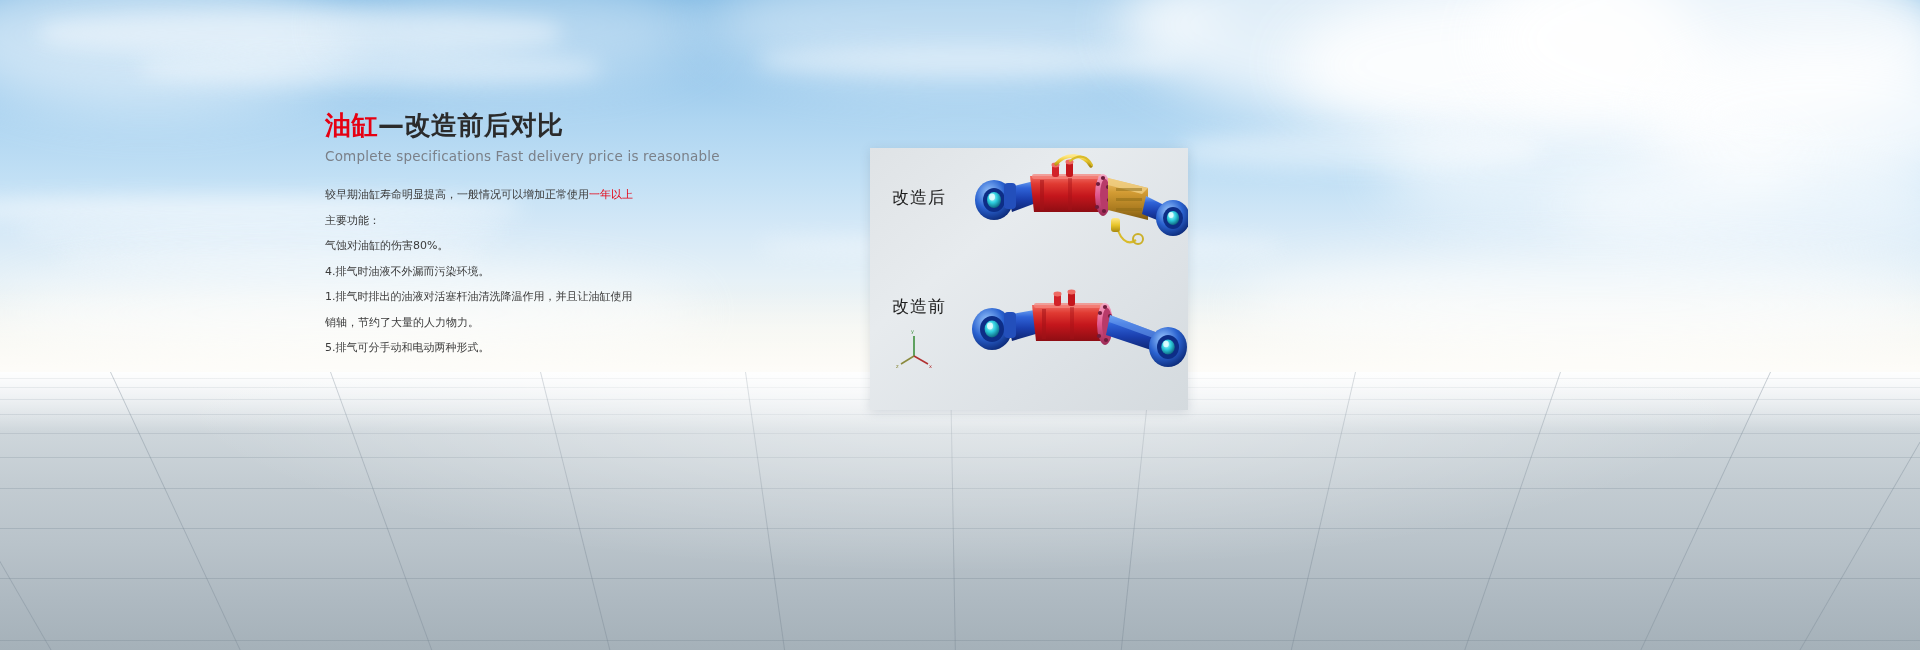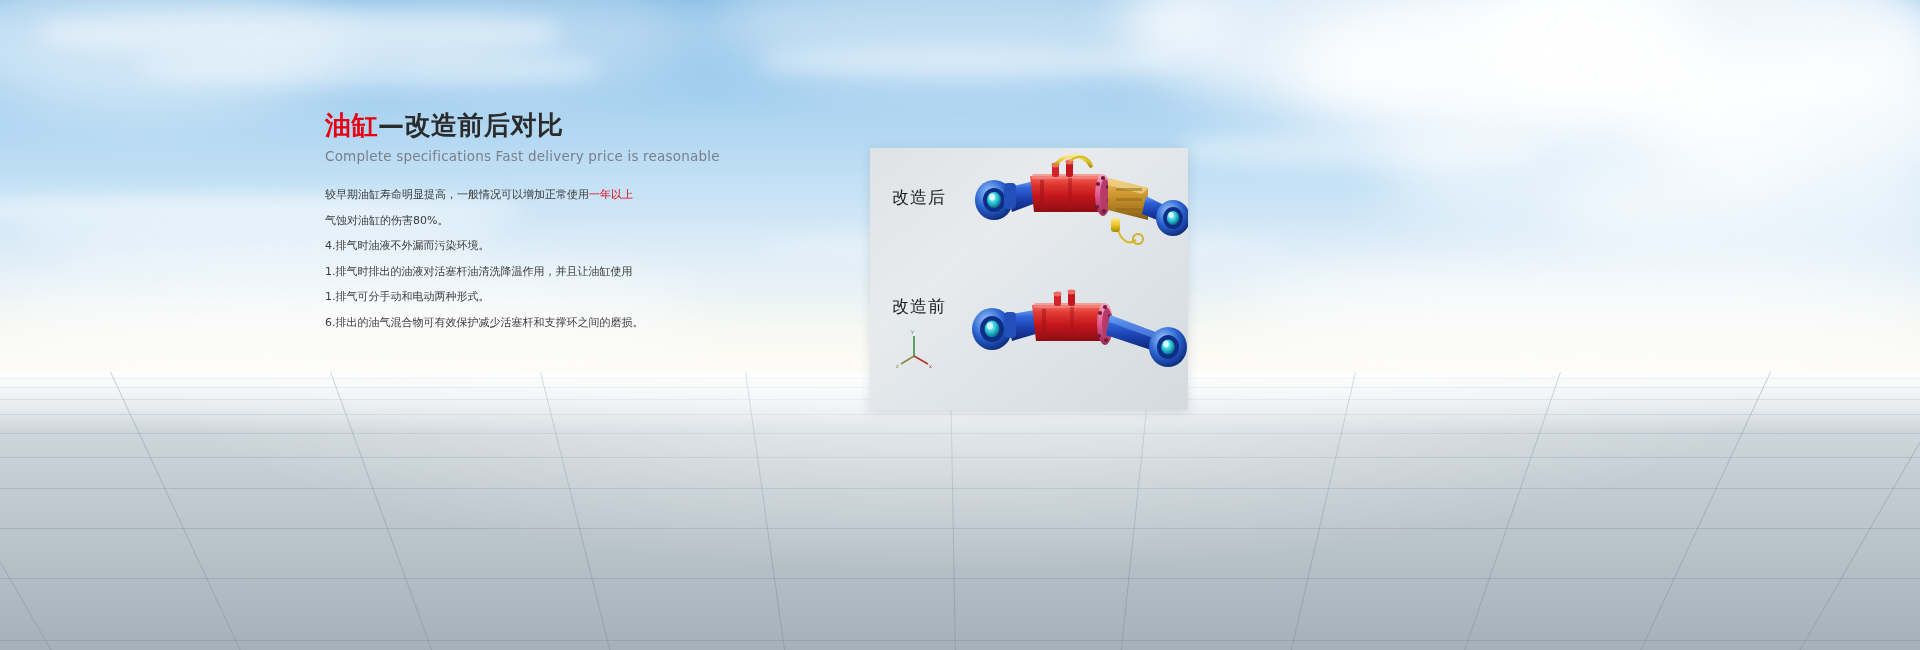"主要功能：" p { html: none -> <p><span>主要功能：</span></p> }
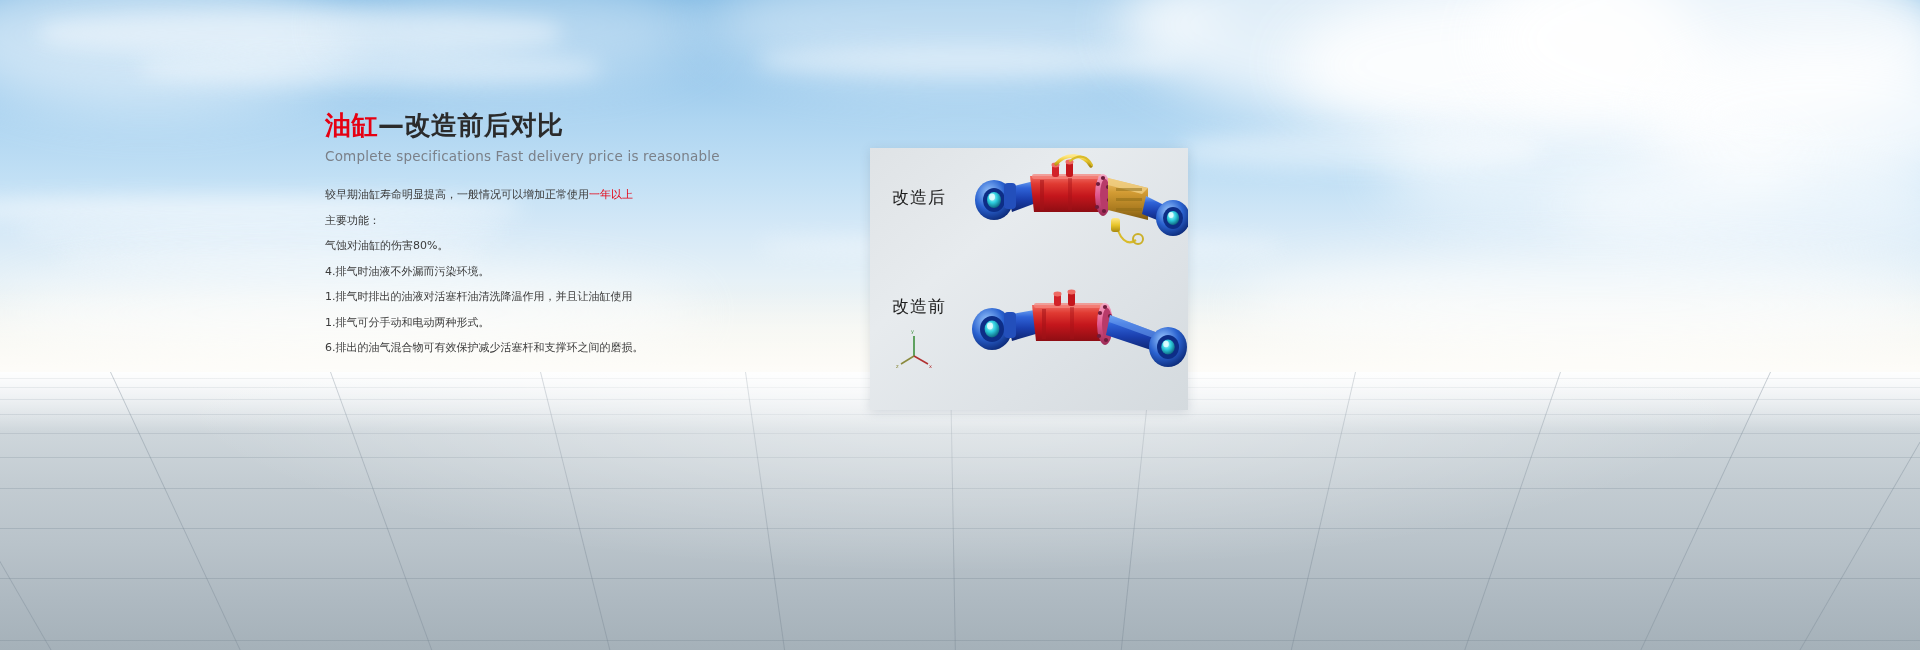"销轴，节约了大量的人力物力。" p { html: none -> <p><span>销轴，节约了大量的人力物力。</span></p> }
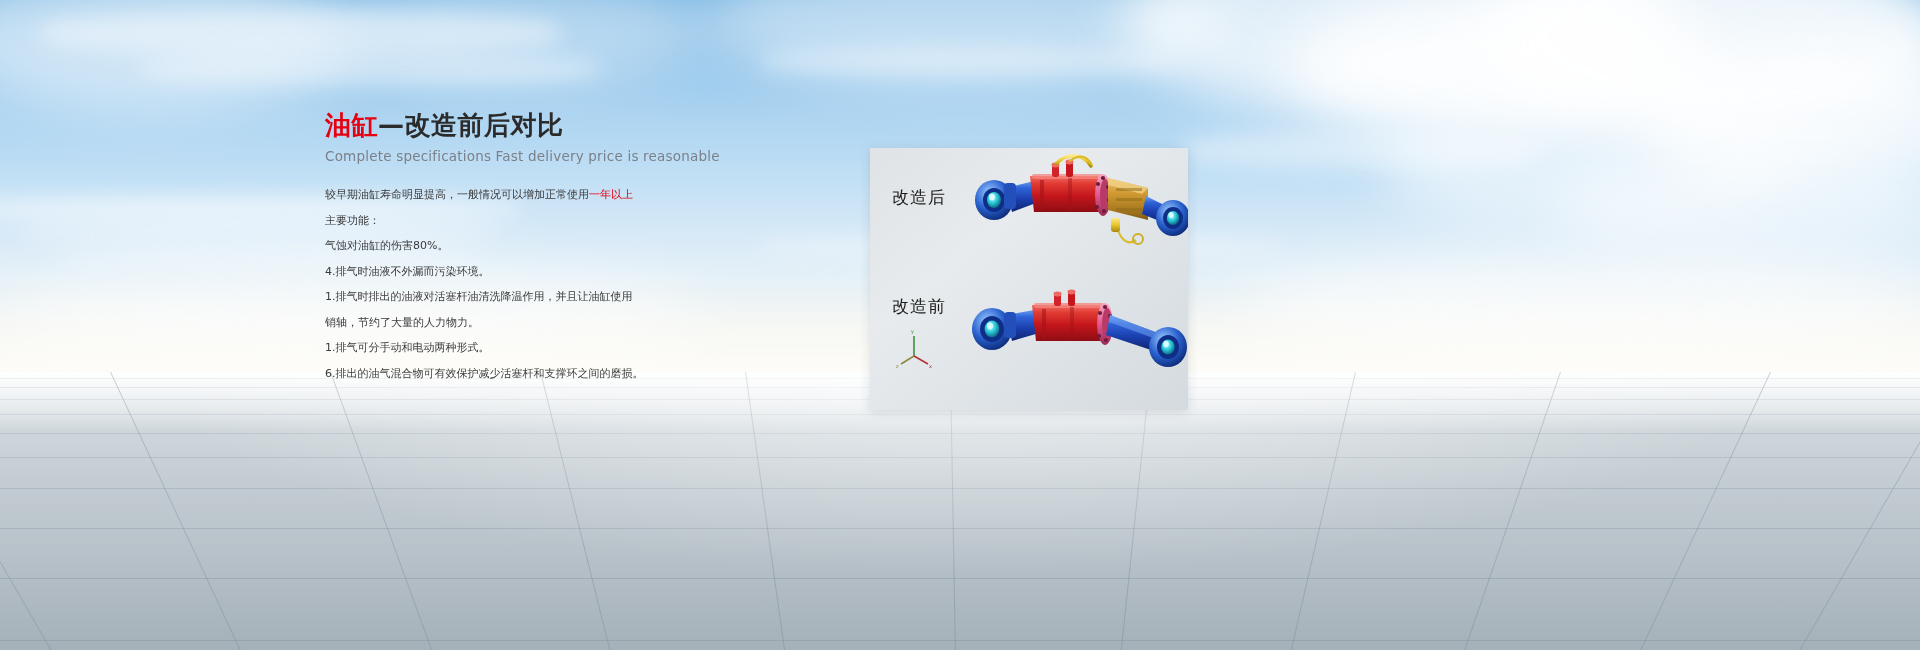"1.排气可分手动和电动两种形式。" span { text: 1 -> 5 }
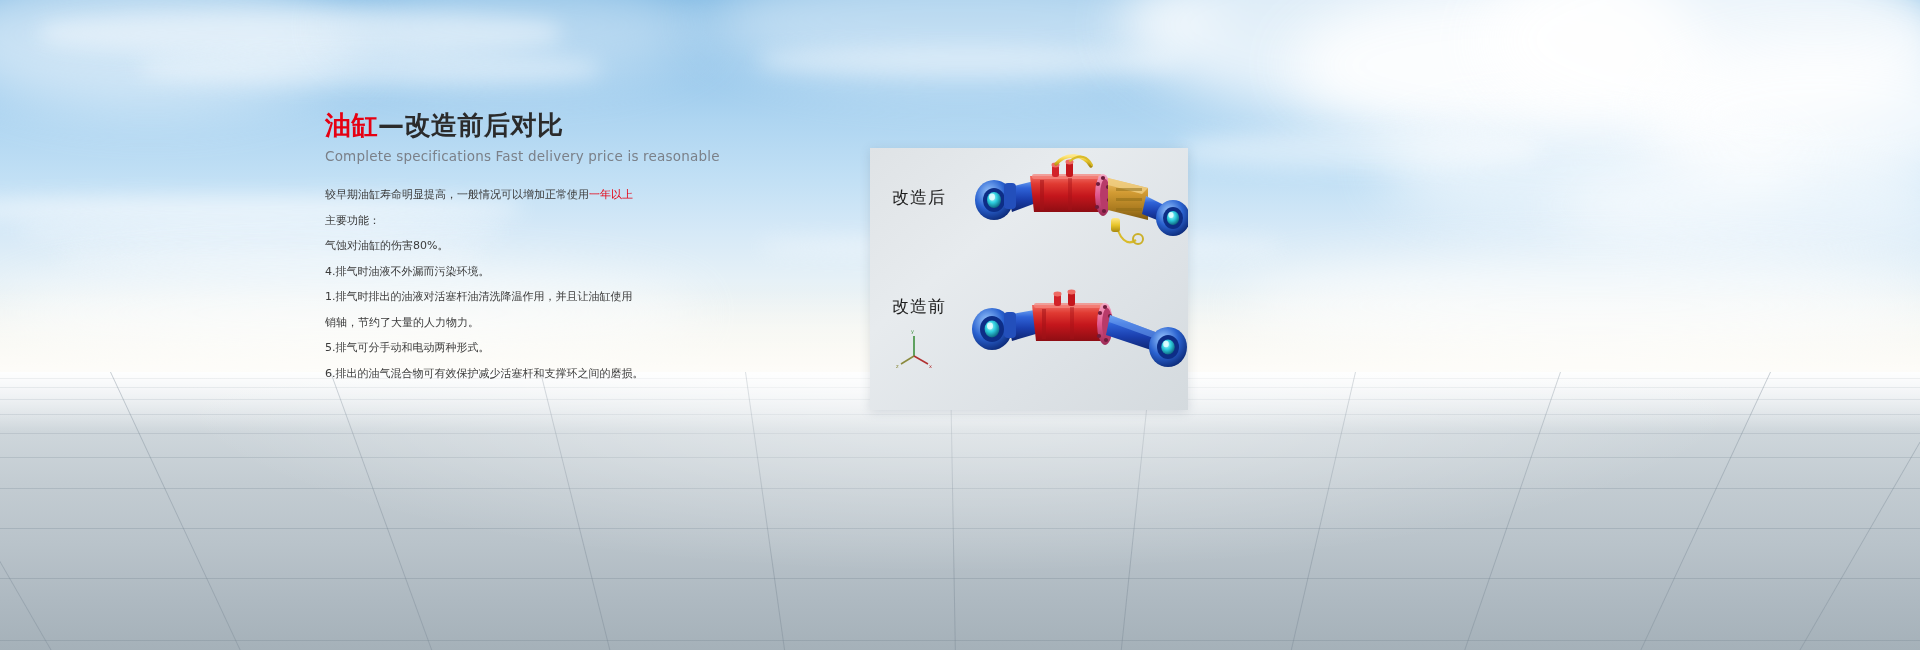"6.排出的油气混合物可有效保护减少活塞杆和支撑环之间的磨损。" p { html: <p><span>6.排出的油气混合物可有效保护减少活塞杆和支撑环之间的磨损。</span></p> -> none }
